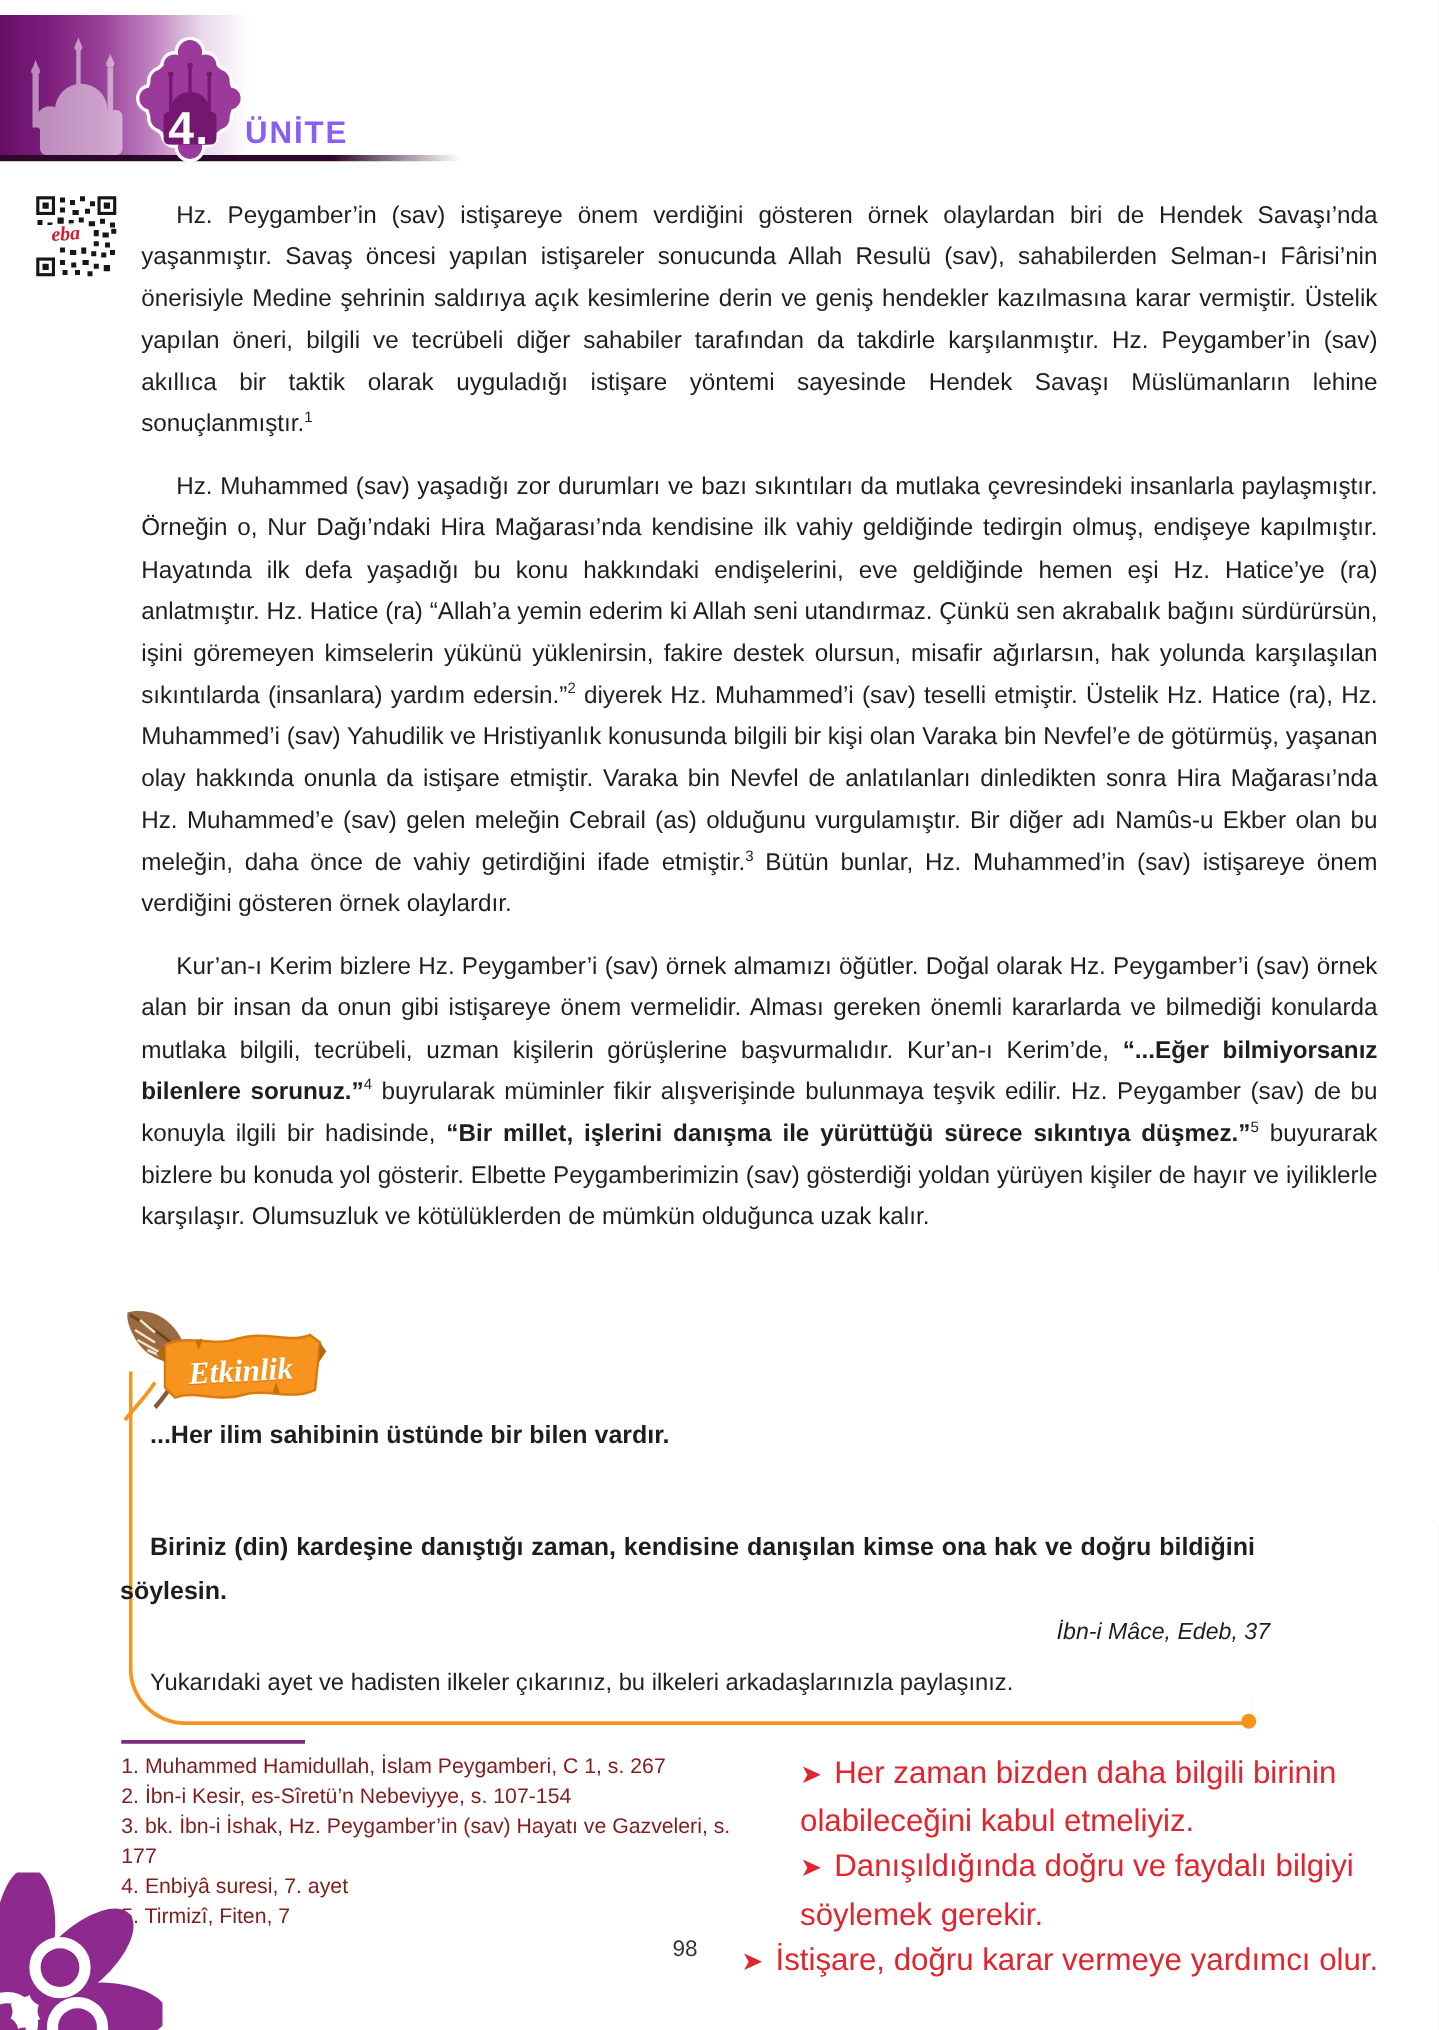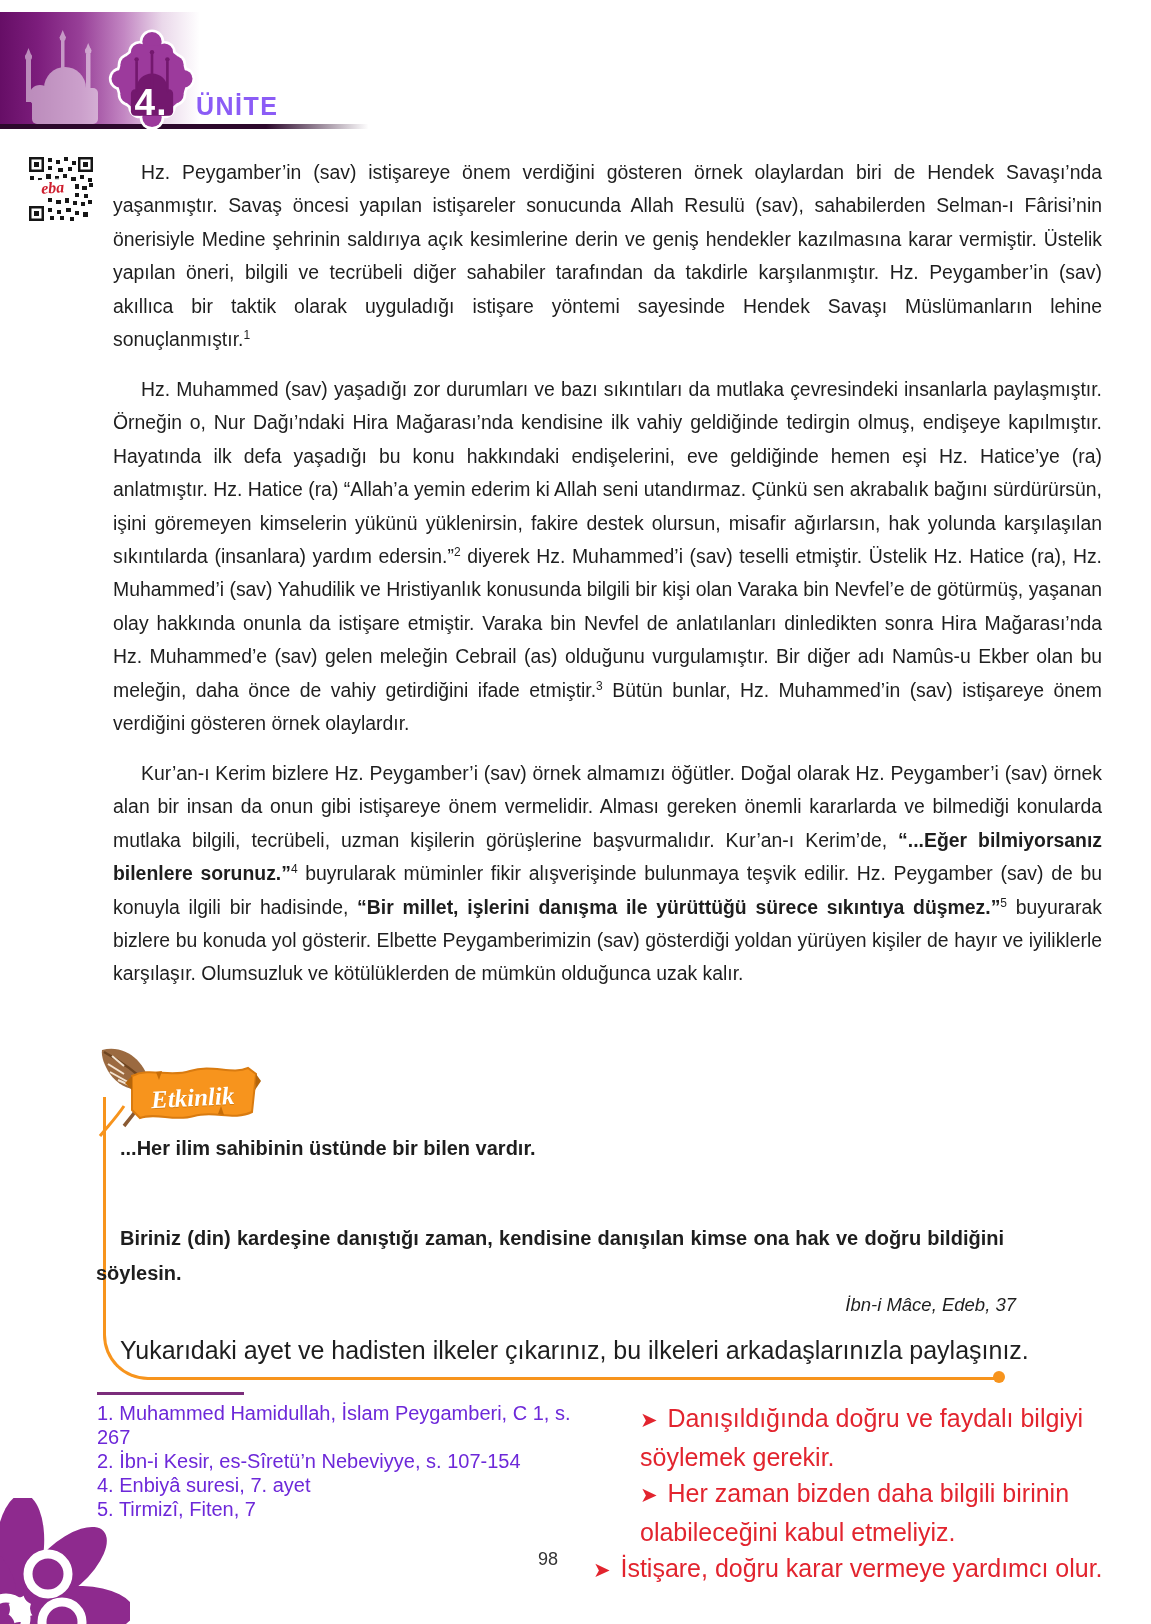"Yukarıdaki ayet ve hadisten ilkeler" .act-instr { font-size: 25px -> 19px }
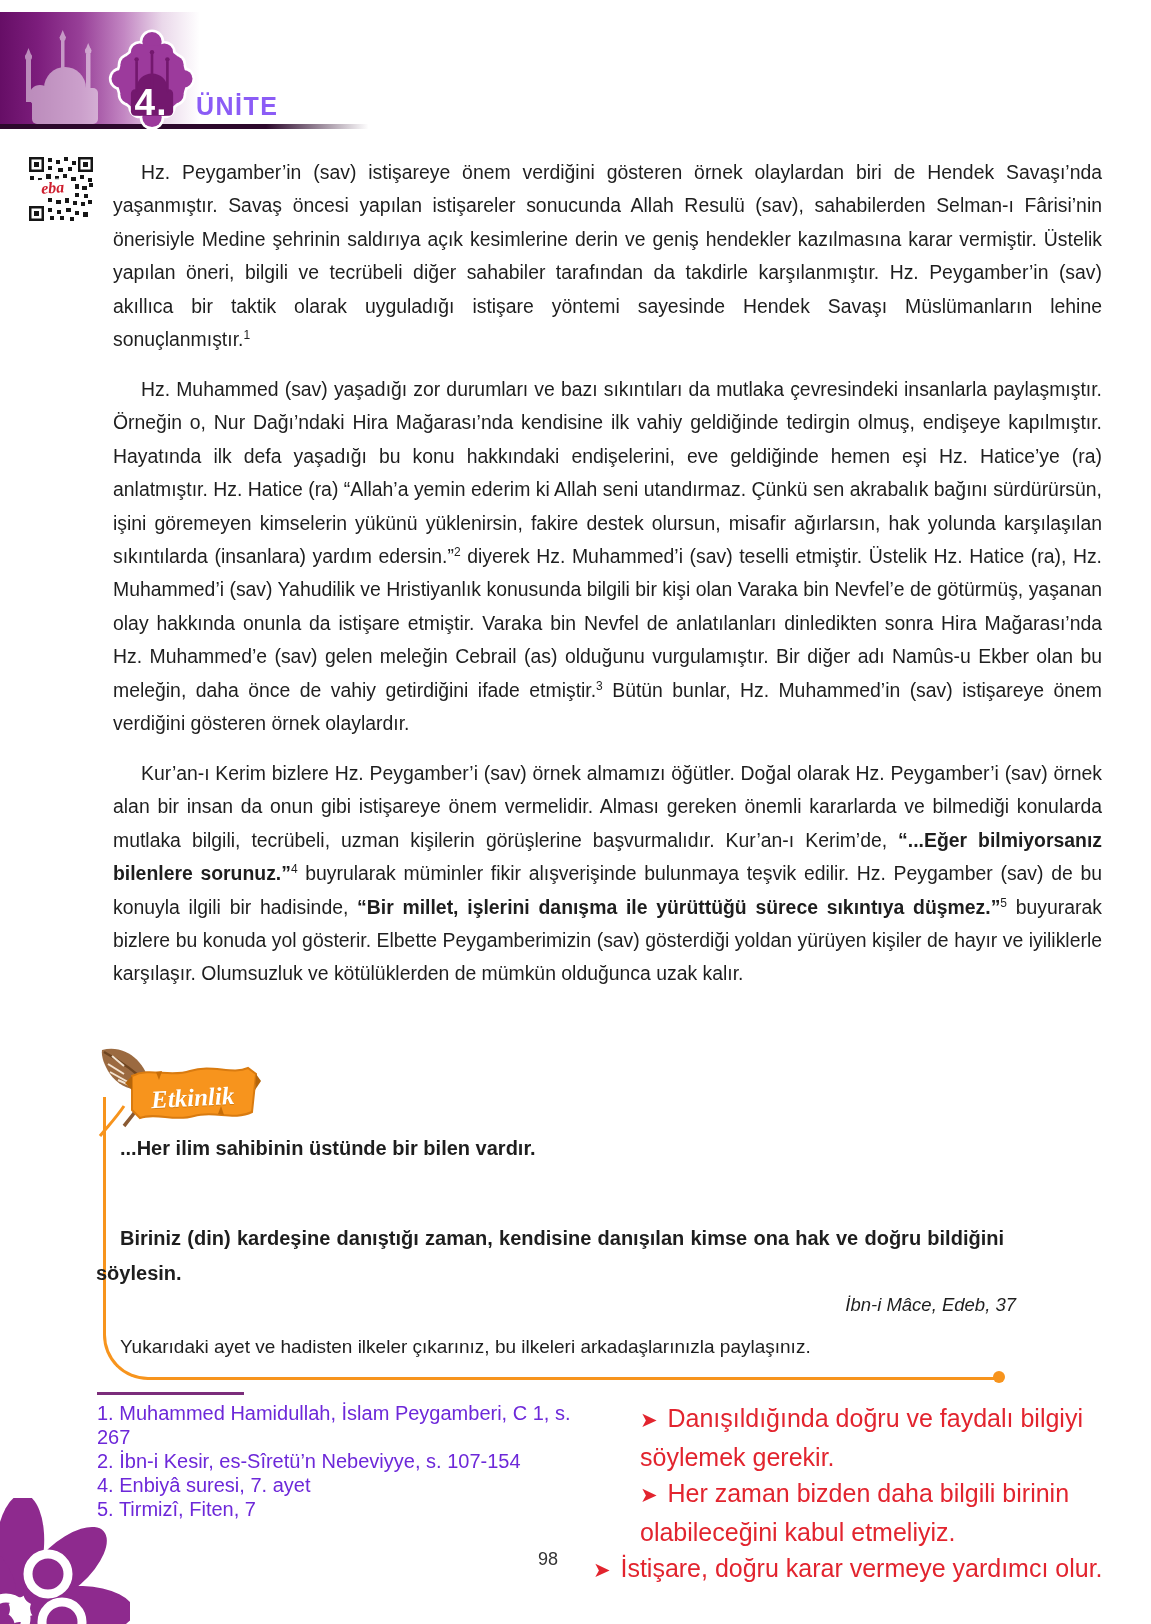"1. Muhammed Hamidullah, İslam" .footnotes { color: #6d28d9 -> #7f1d1d; font-size: 20px -> 17px }
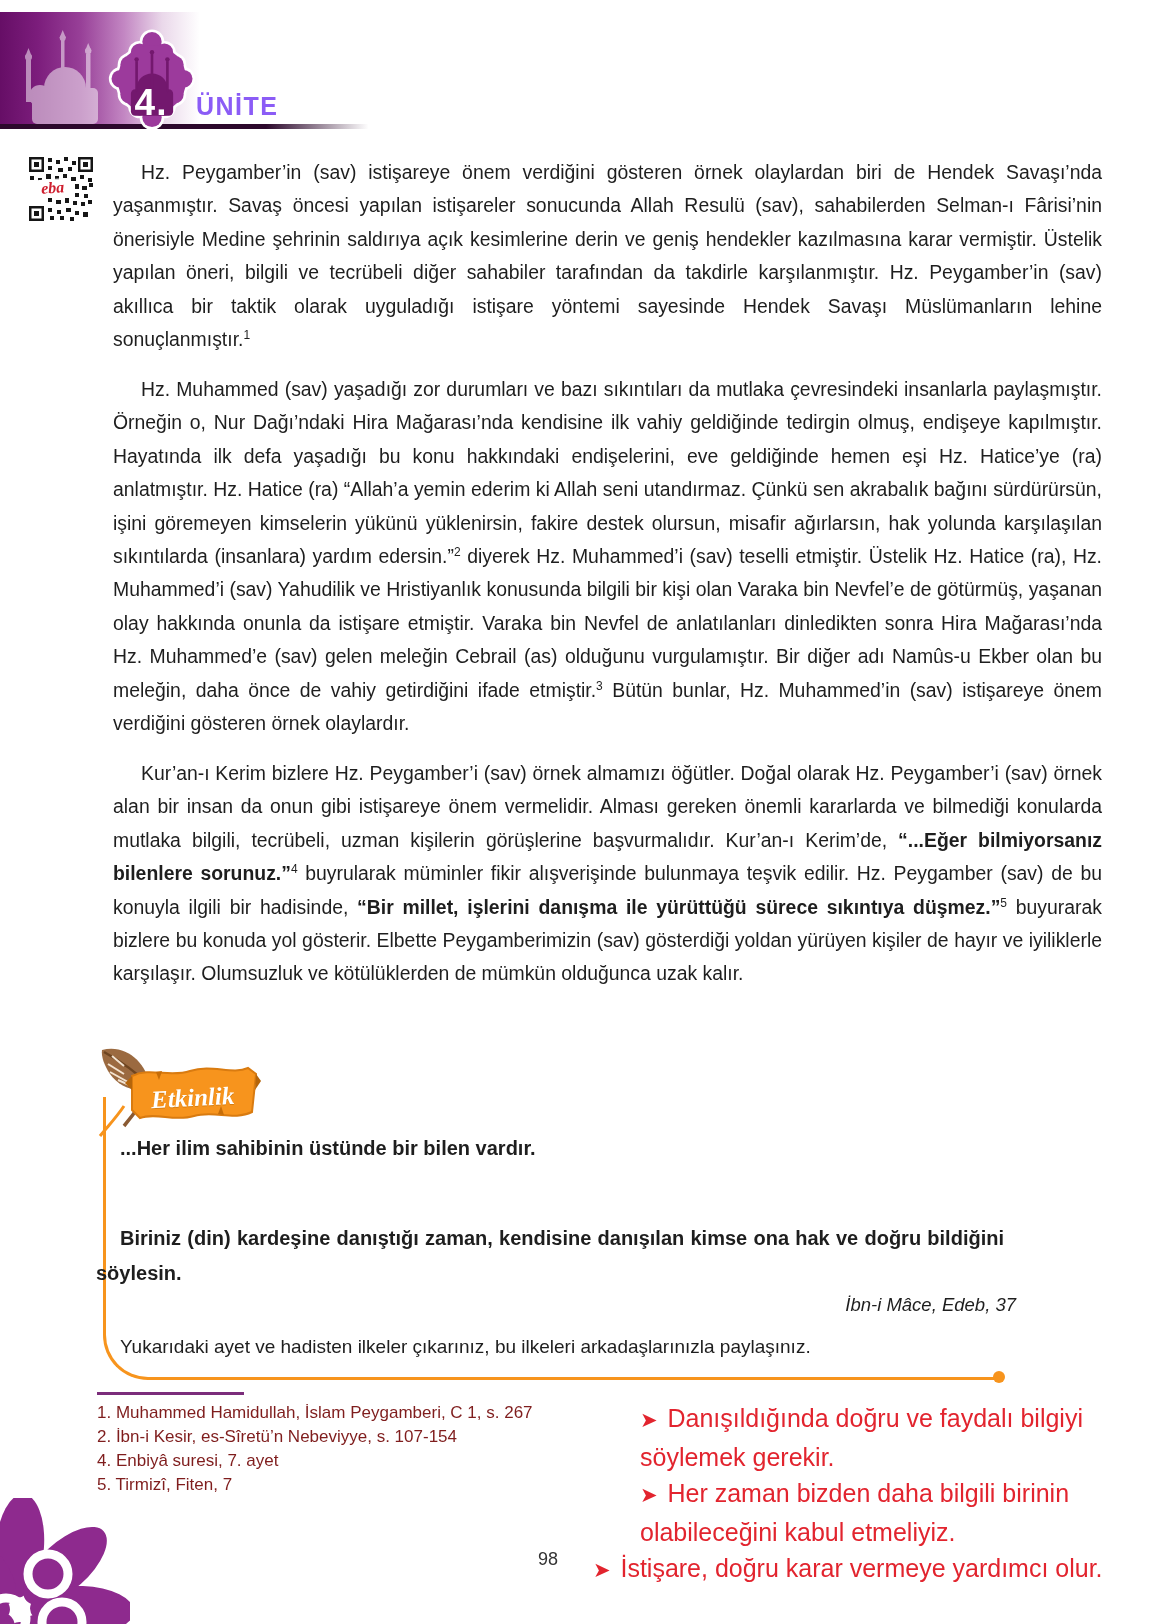"3. bk. İbn-i İshak, Hz." div.footnote-item { html: none -> <div>3. bk. İbn-i İshak, Hz. Peygamber’in (sav) Hayatı ve Gazveleri, s. 177</div> }
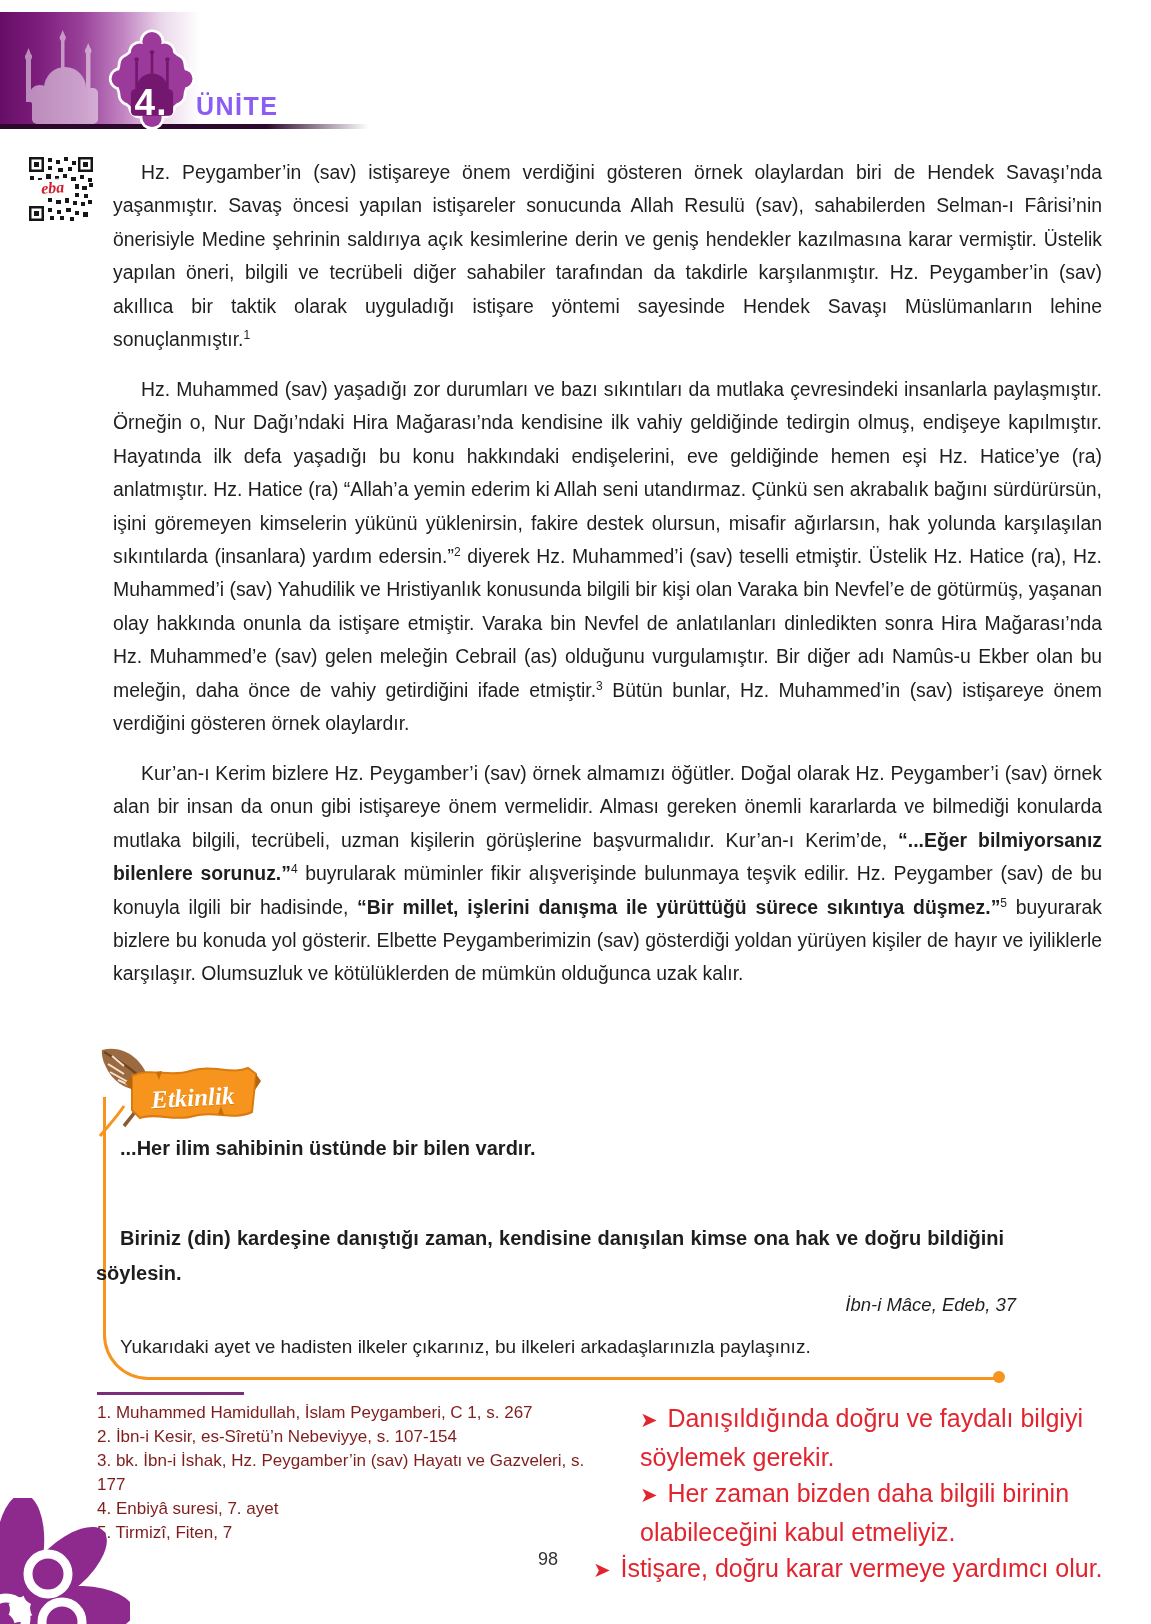"➤ Danışıldığında doğru ve faydalı" div.note-item { order: before "➤ Her zaman bizden daha" -> after "➤ Her zaman bizden daha" }
